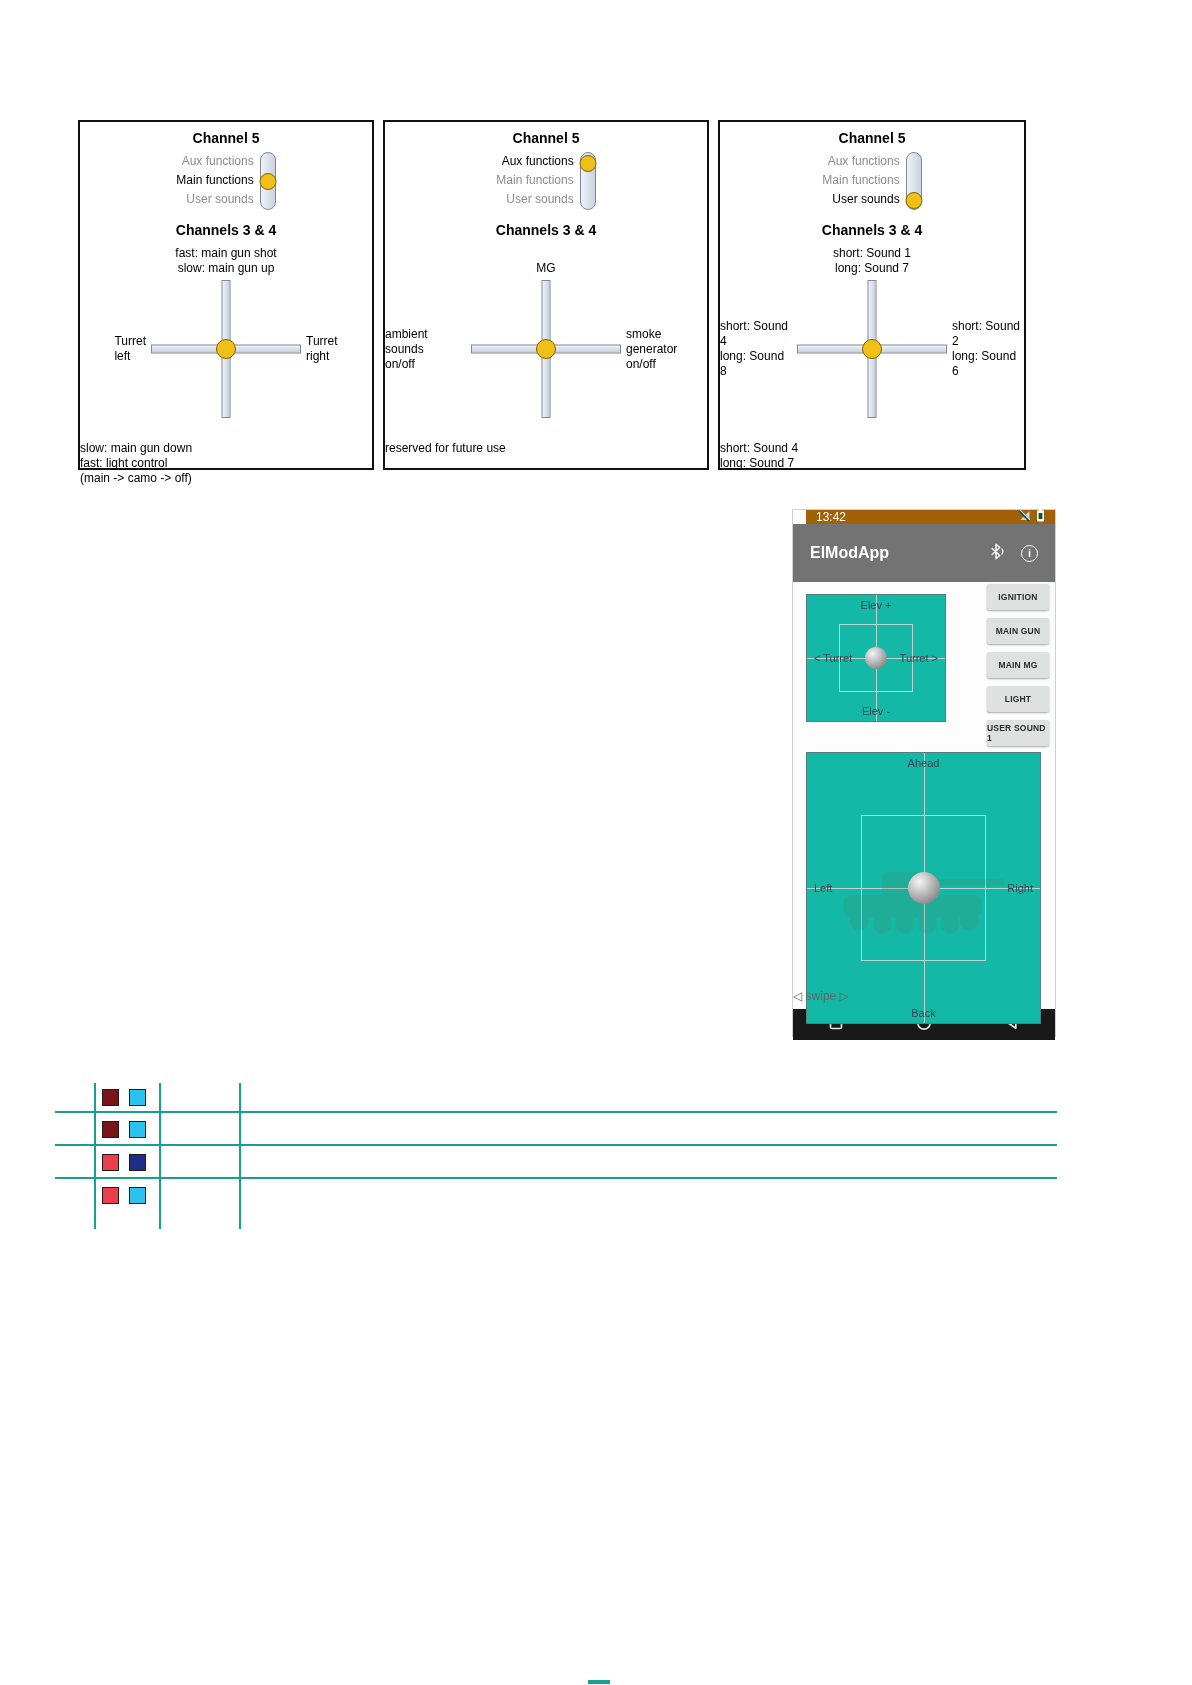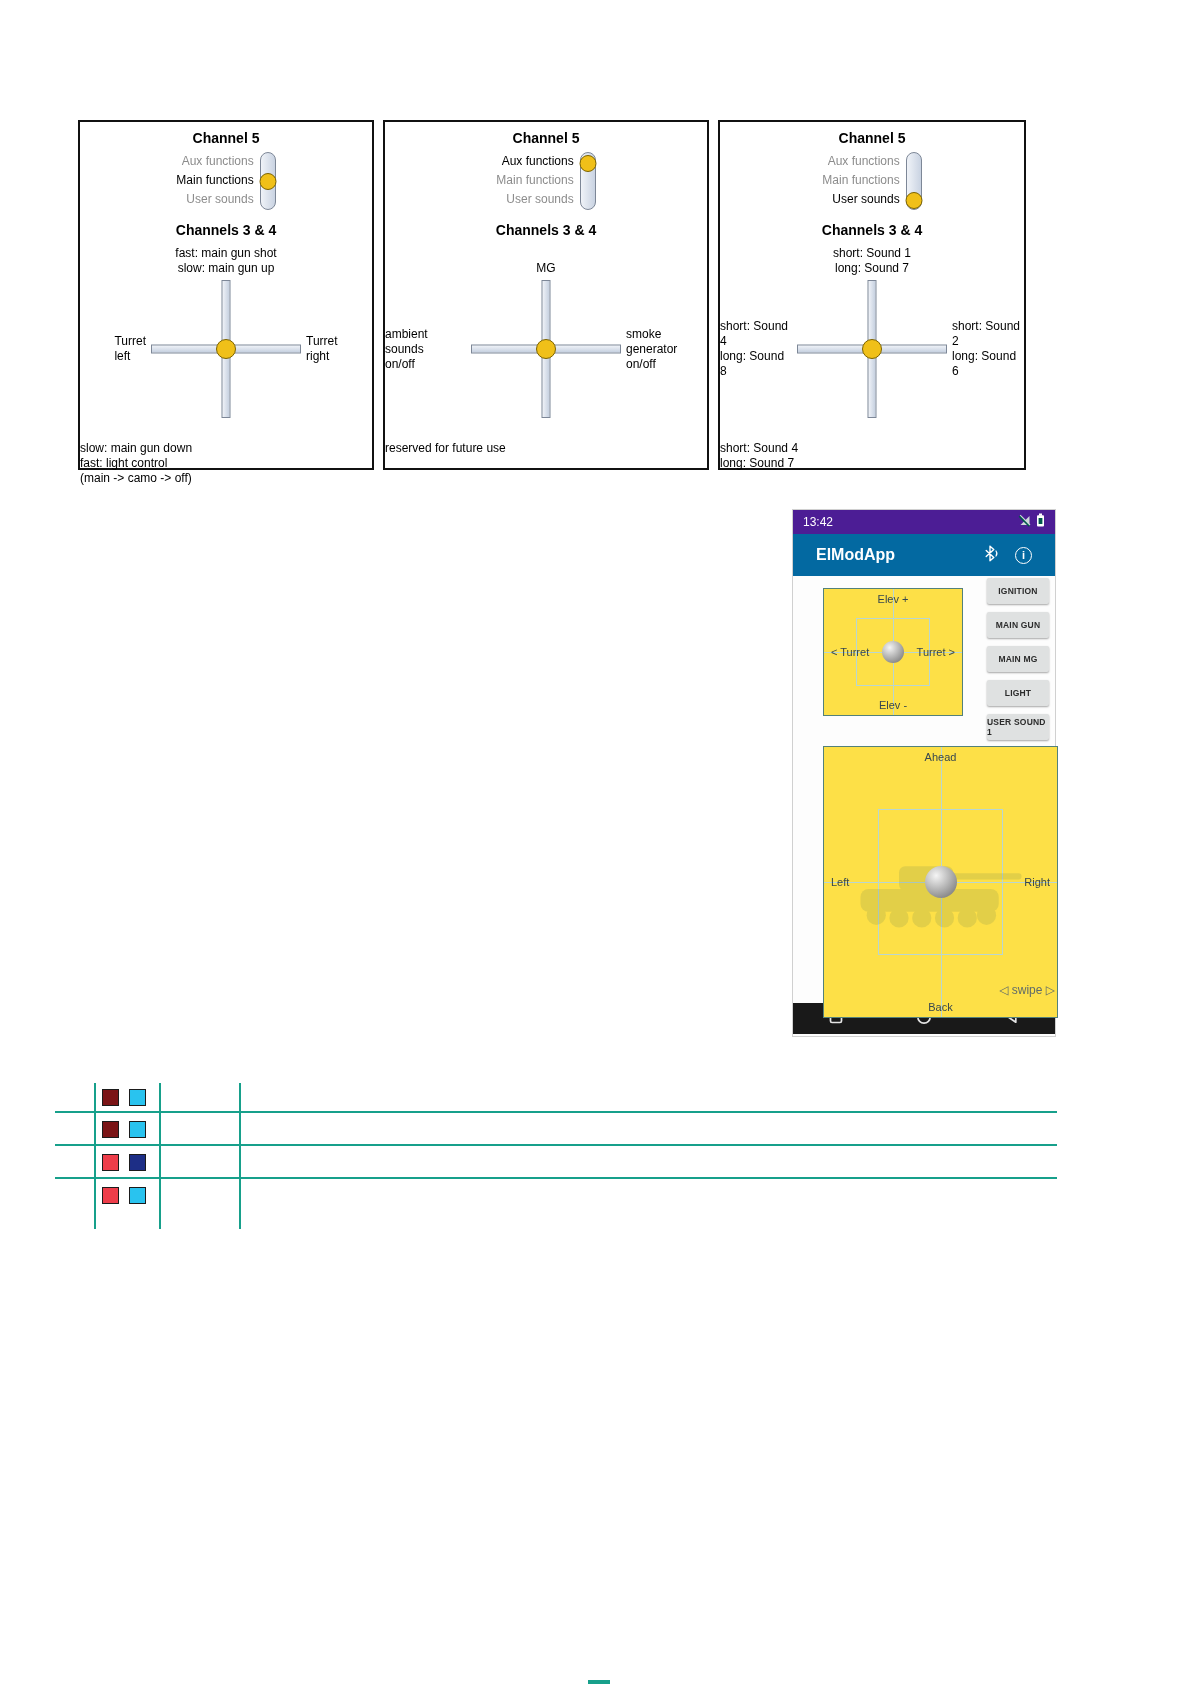"13:42" .statusbar { background: #4c1d95 -> #a16207; height: 24px -> 14px; margin-left: none -> 13px }
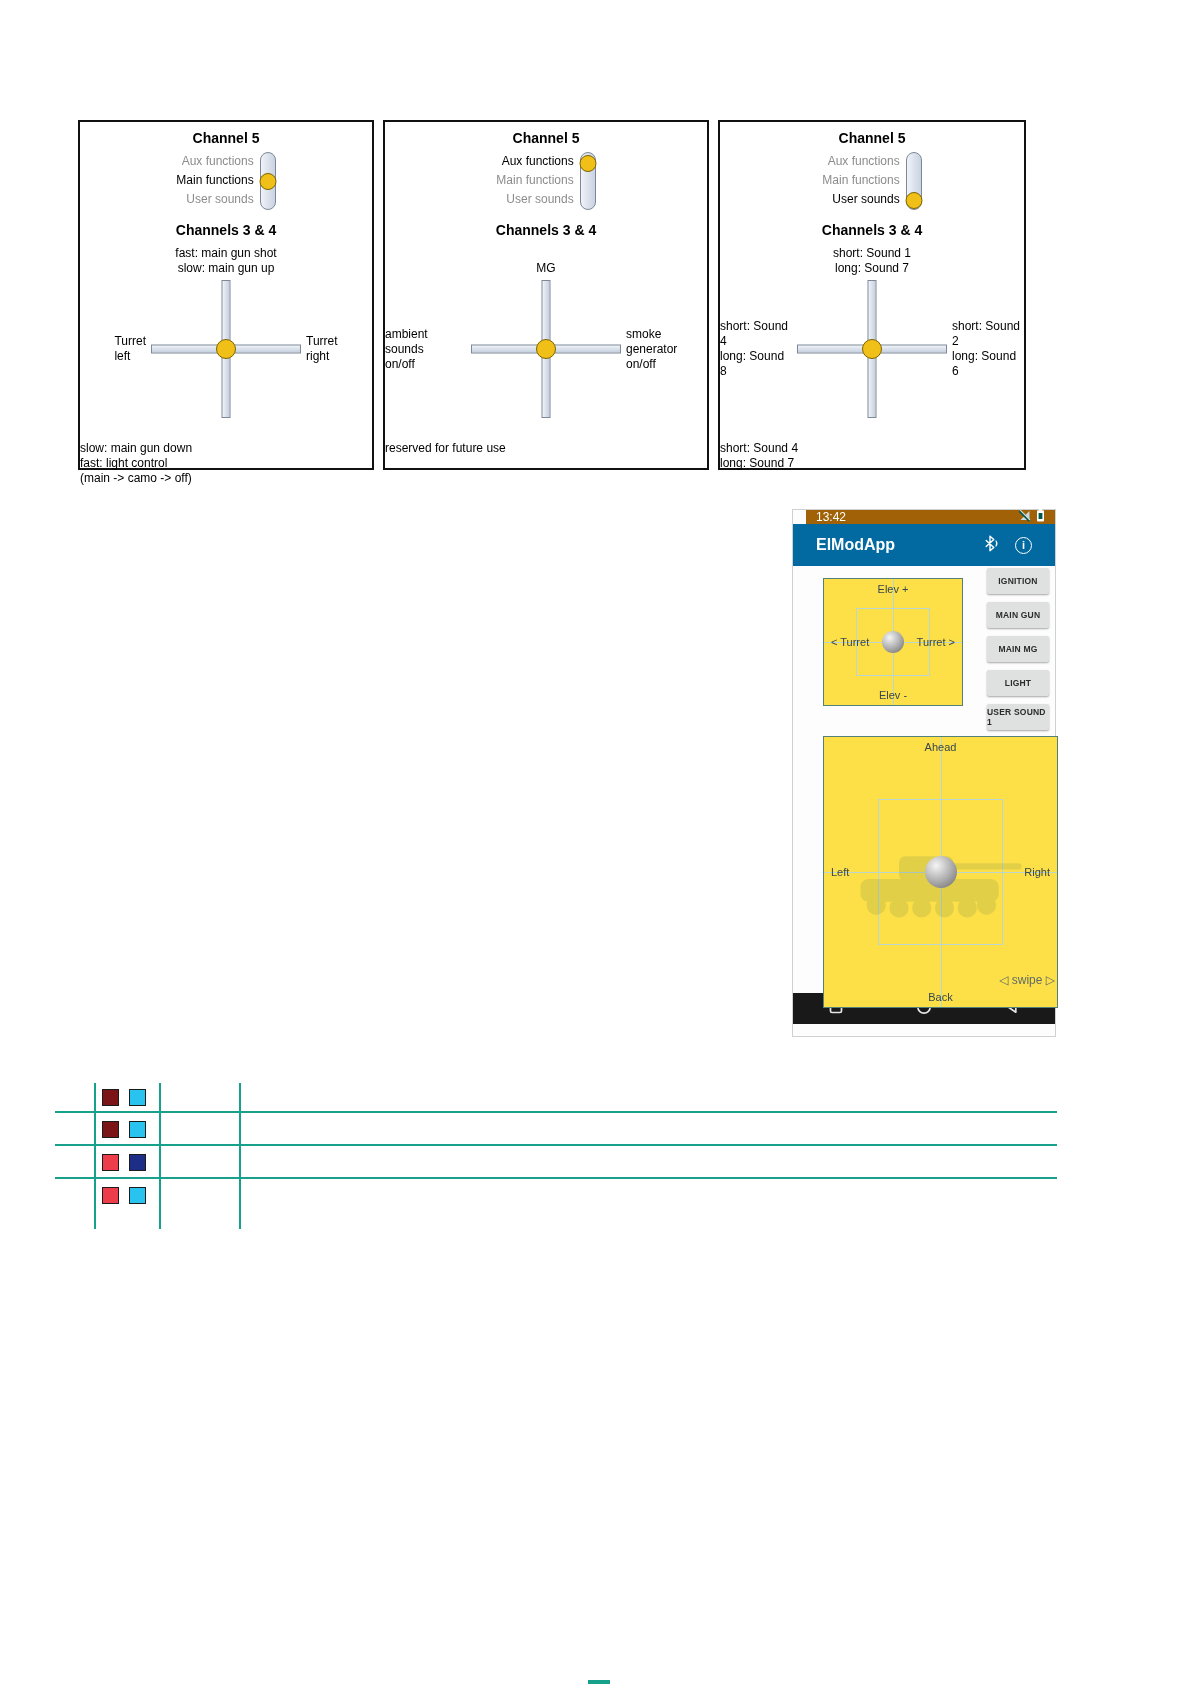"ElModApp" .appbar { background: #0369a1 -> #737373; height: 42px -> 58px; padding: 0 23px -> 0 17px }
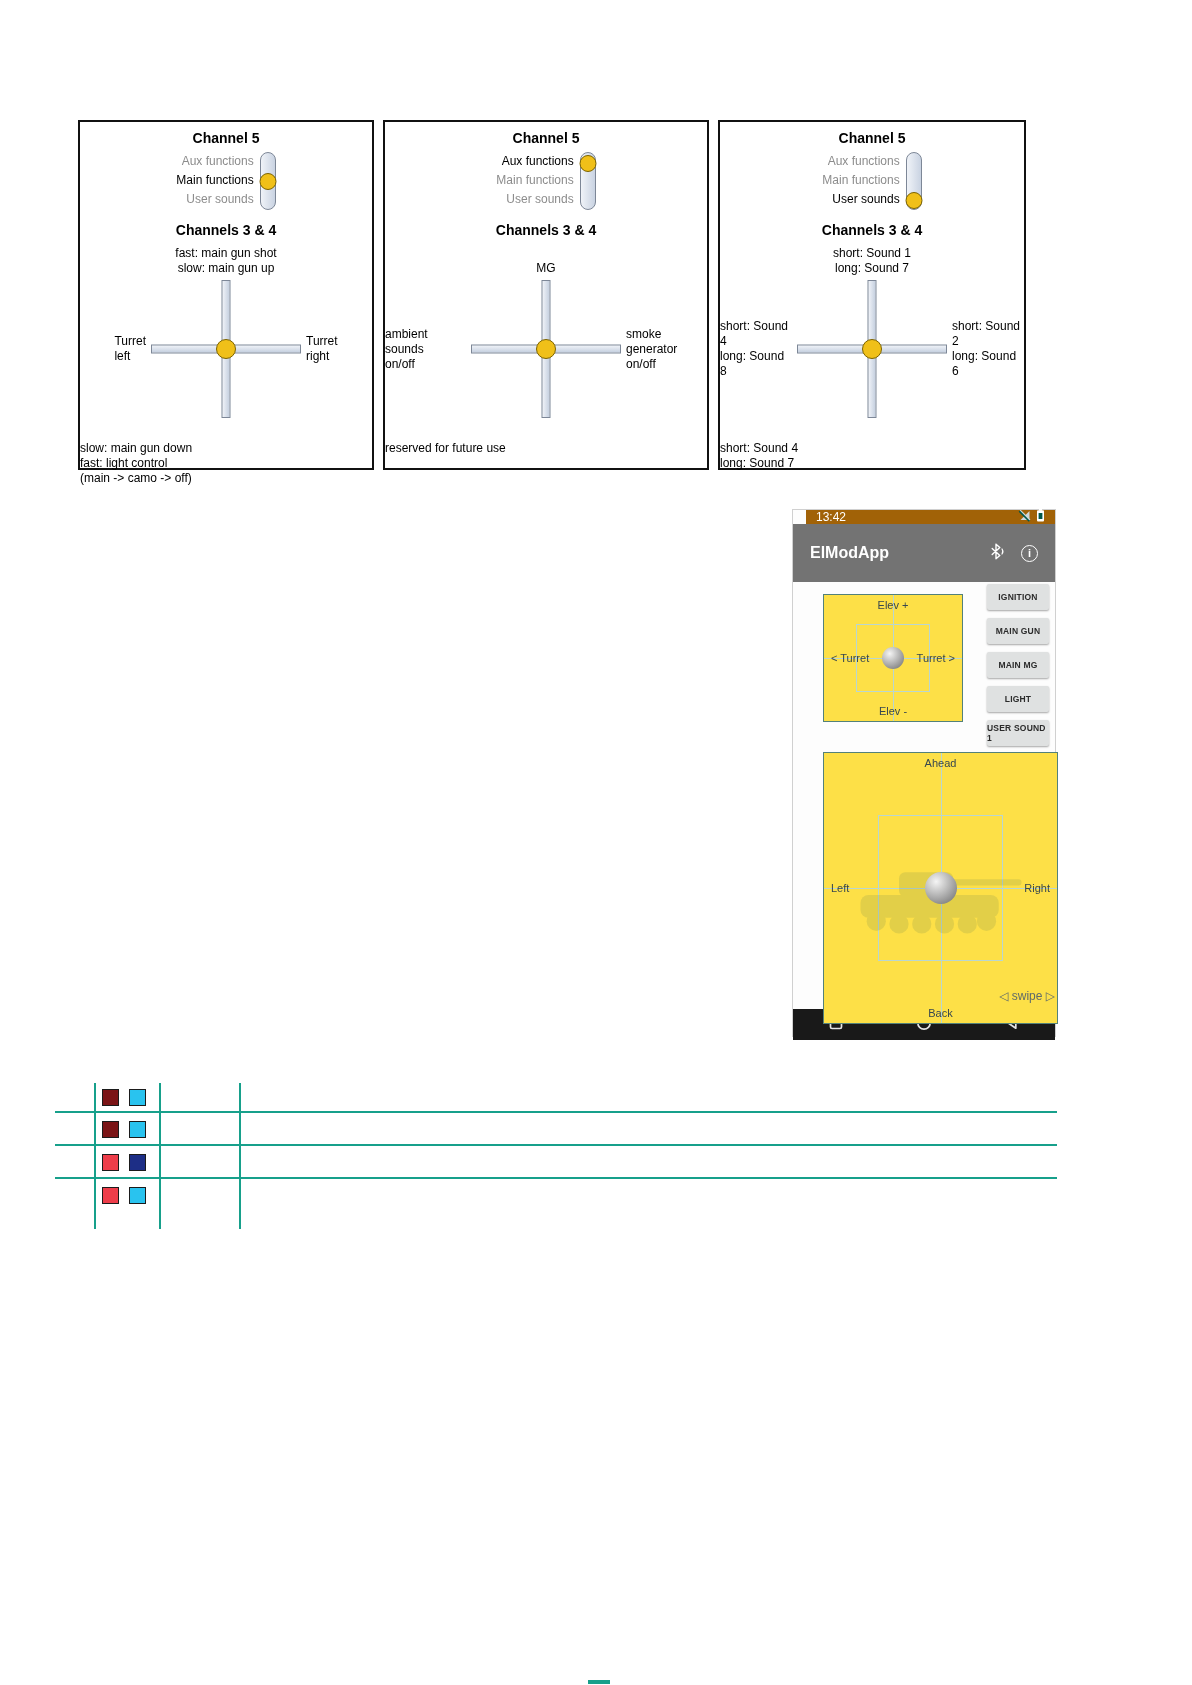"Elev +" .pad { background: #fde047 -> #14b8a6; margin-left: 17px -> none }
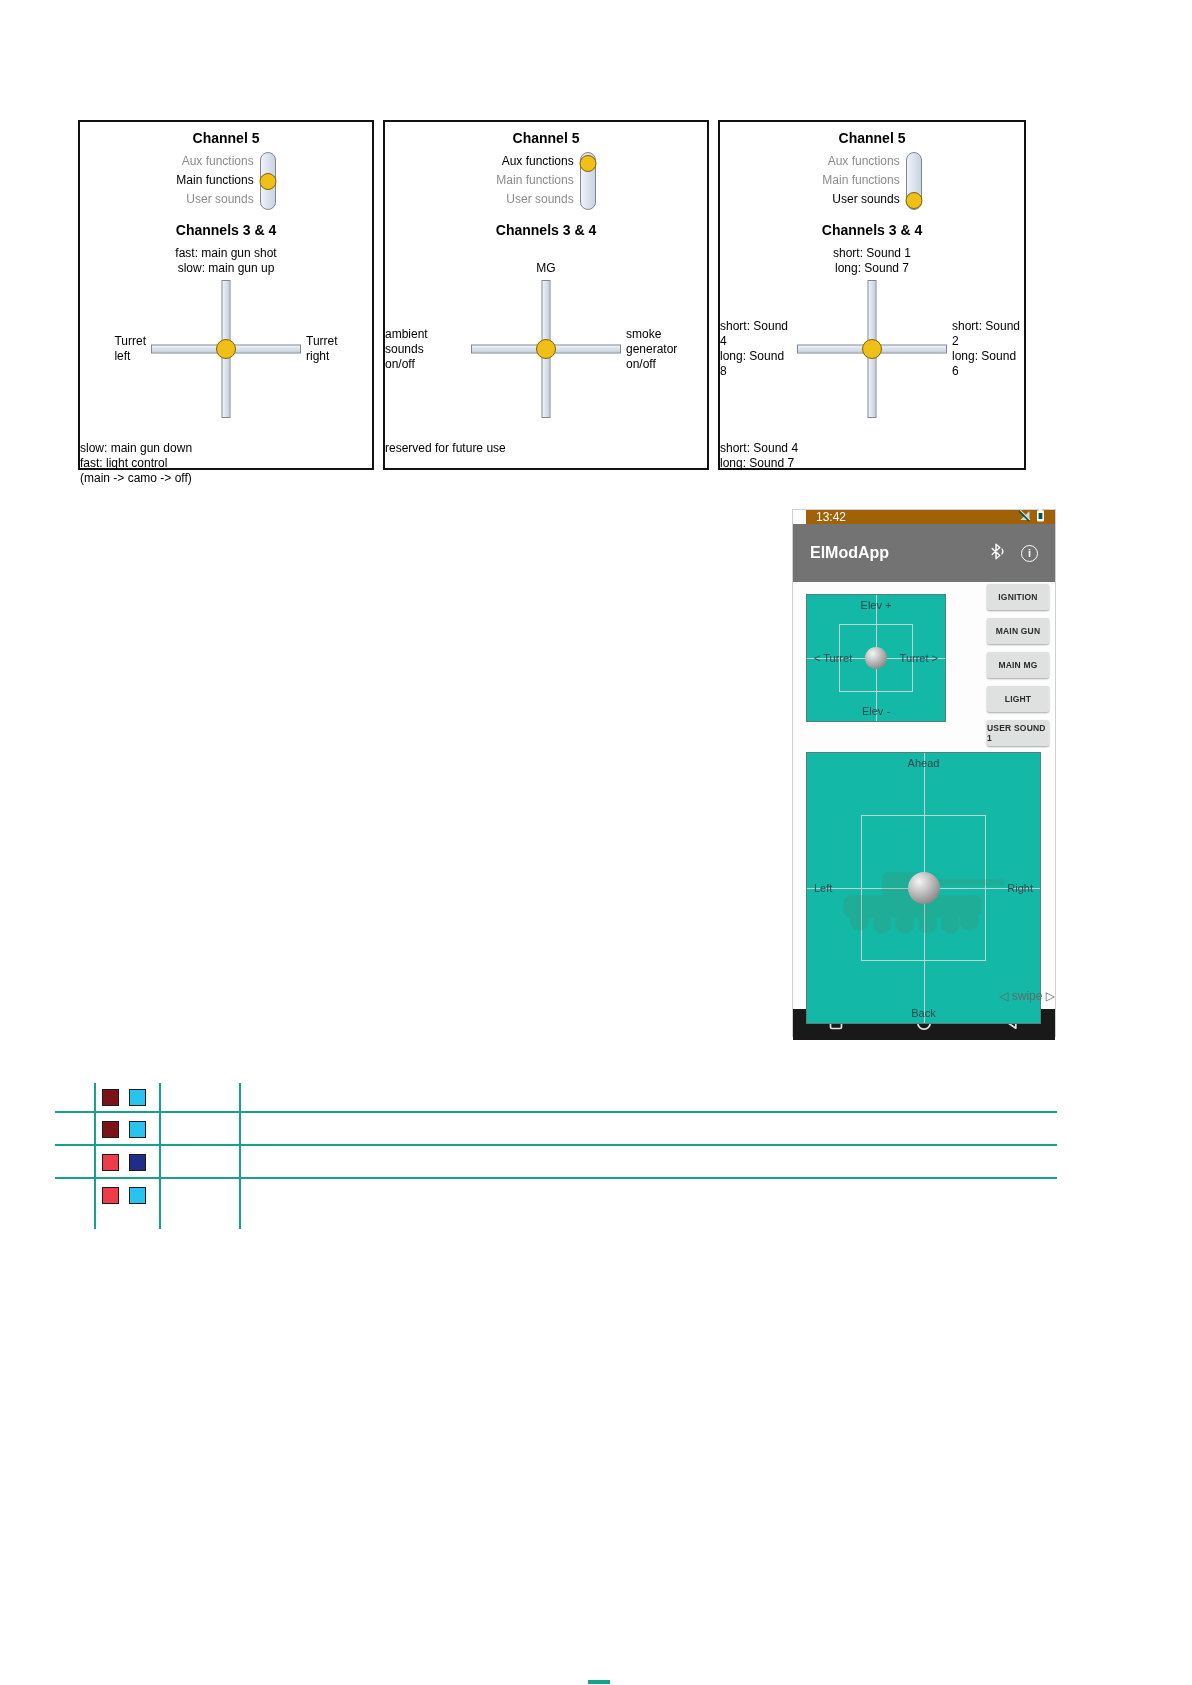"◁ swipe ▷" .swipe-hint { text-align: right -> left }
